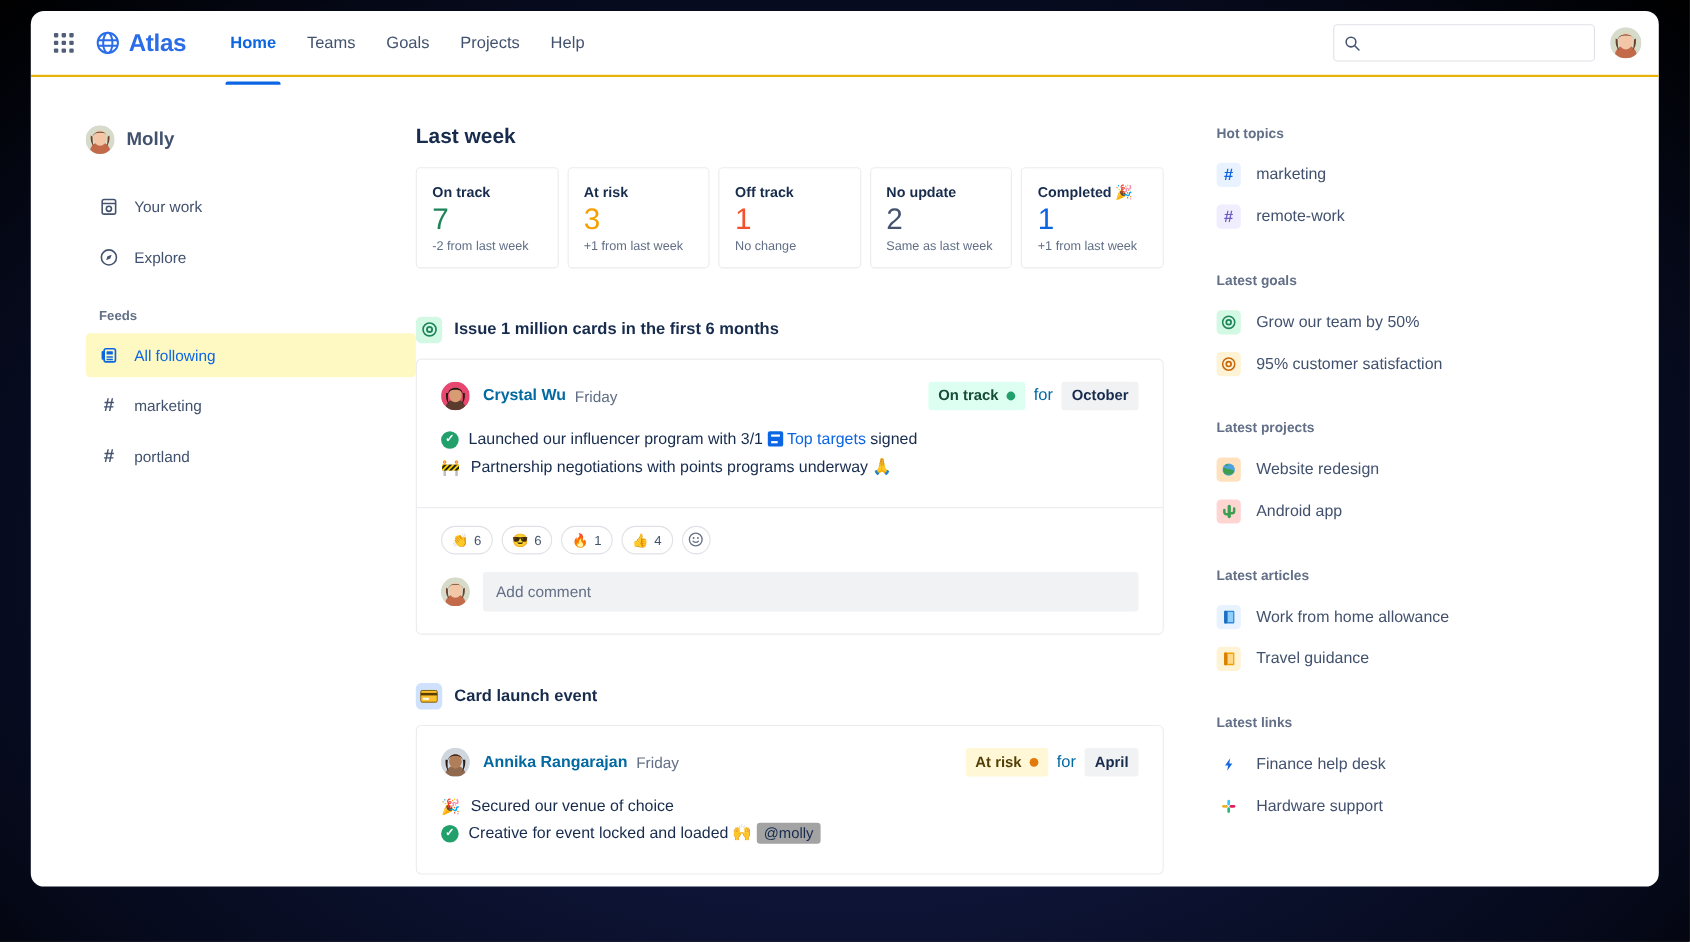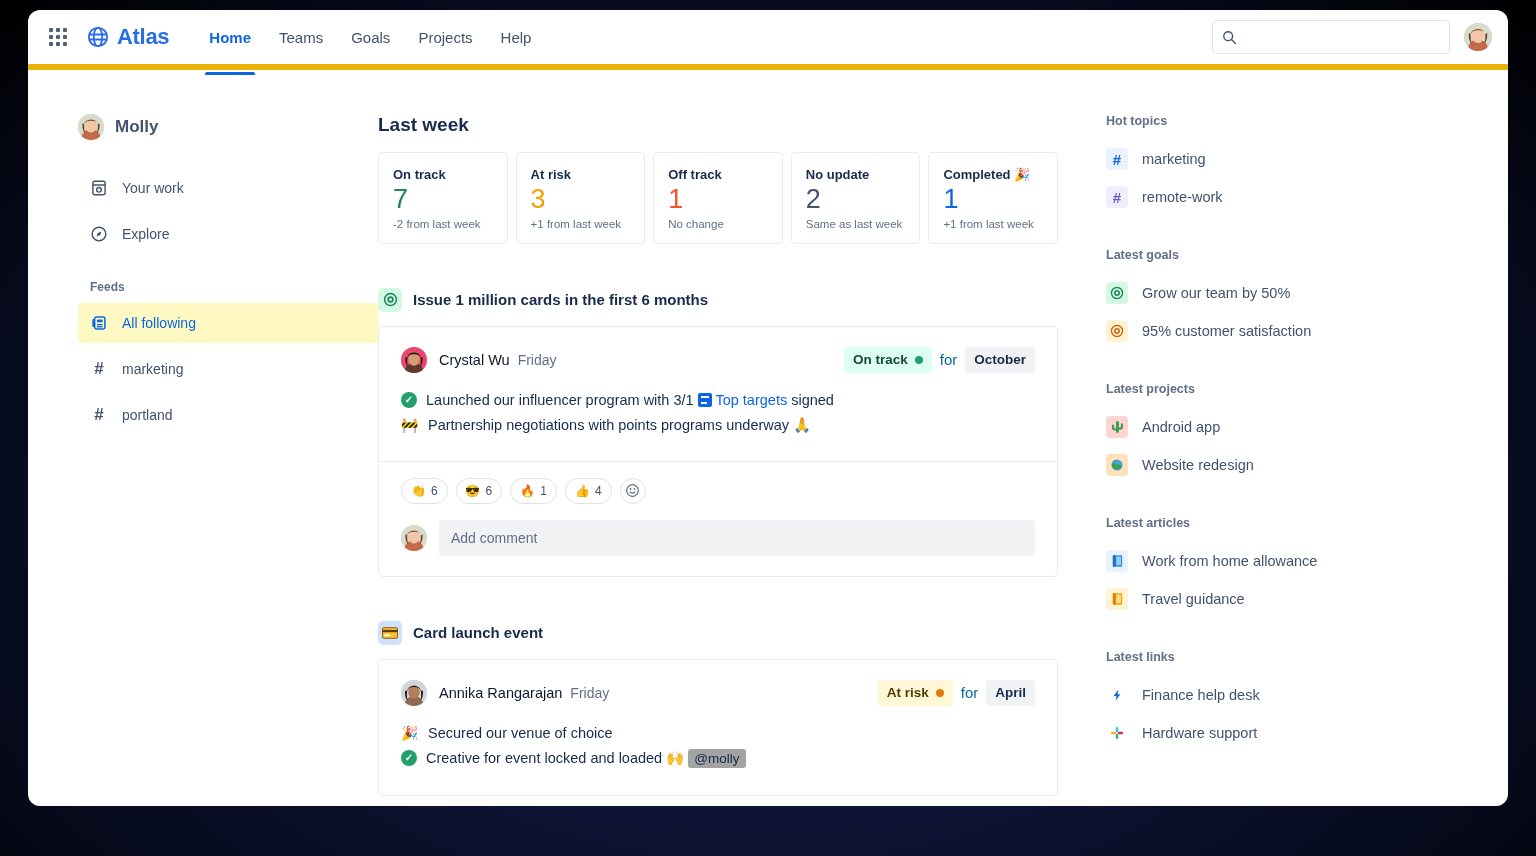"Atlas" .topnav { border-bottom: 6px solid #eab308 -> 2px solid #eab308 }
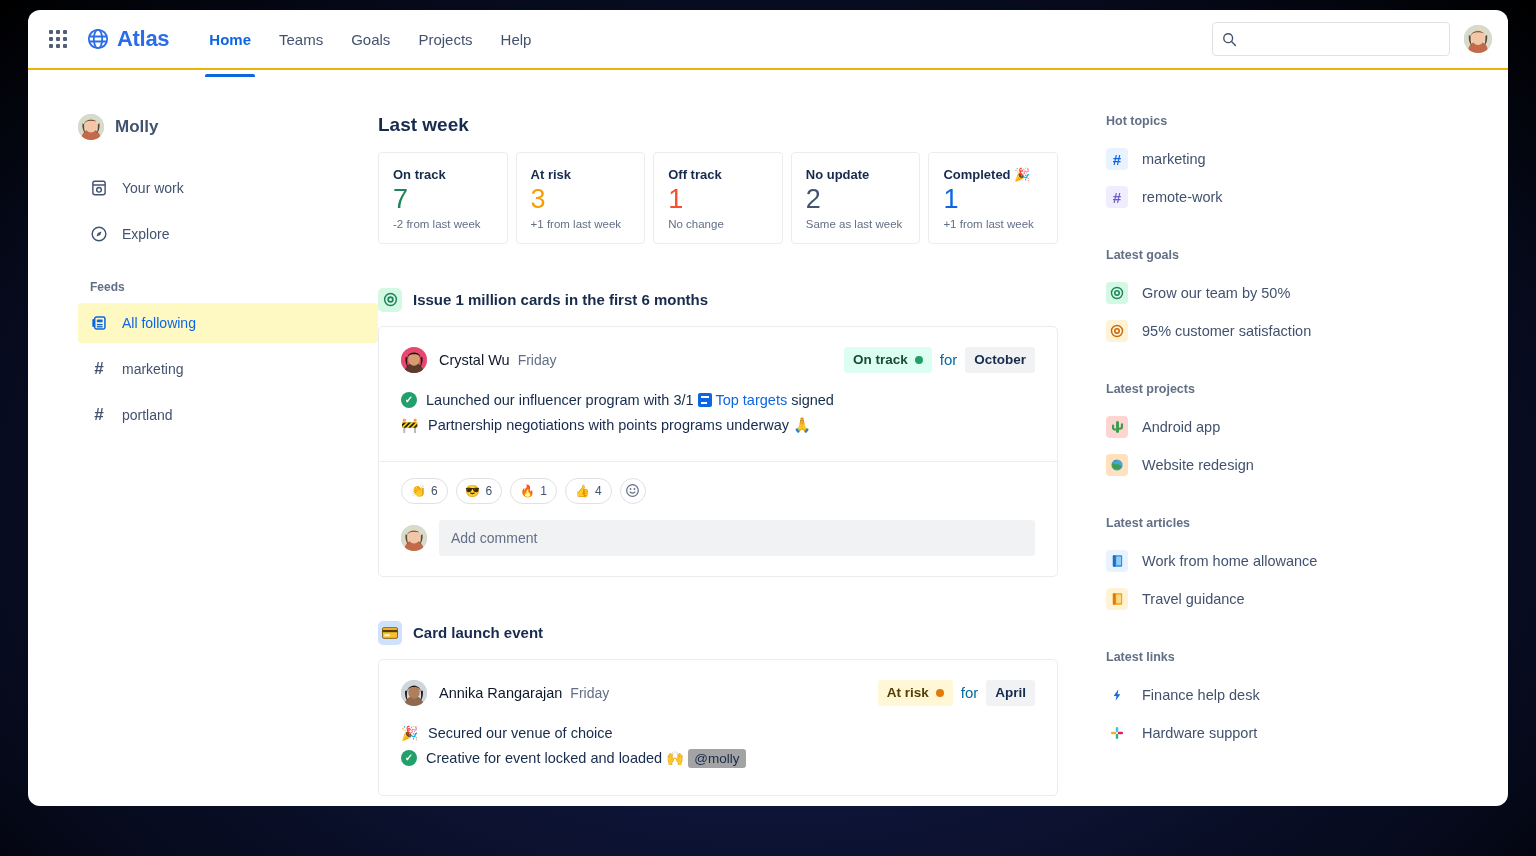"Crystal Wu" .authorrow .who { color: #0f172a -> #0369a1; font-weight: 400 -> 700 }
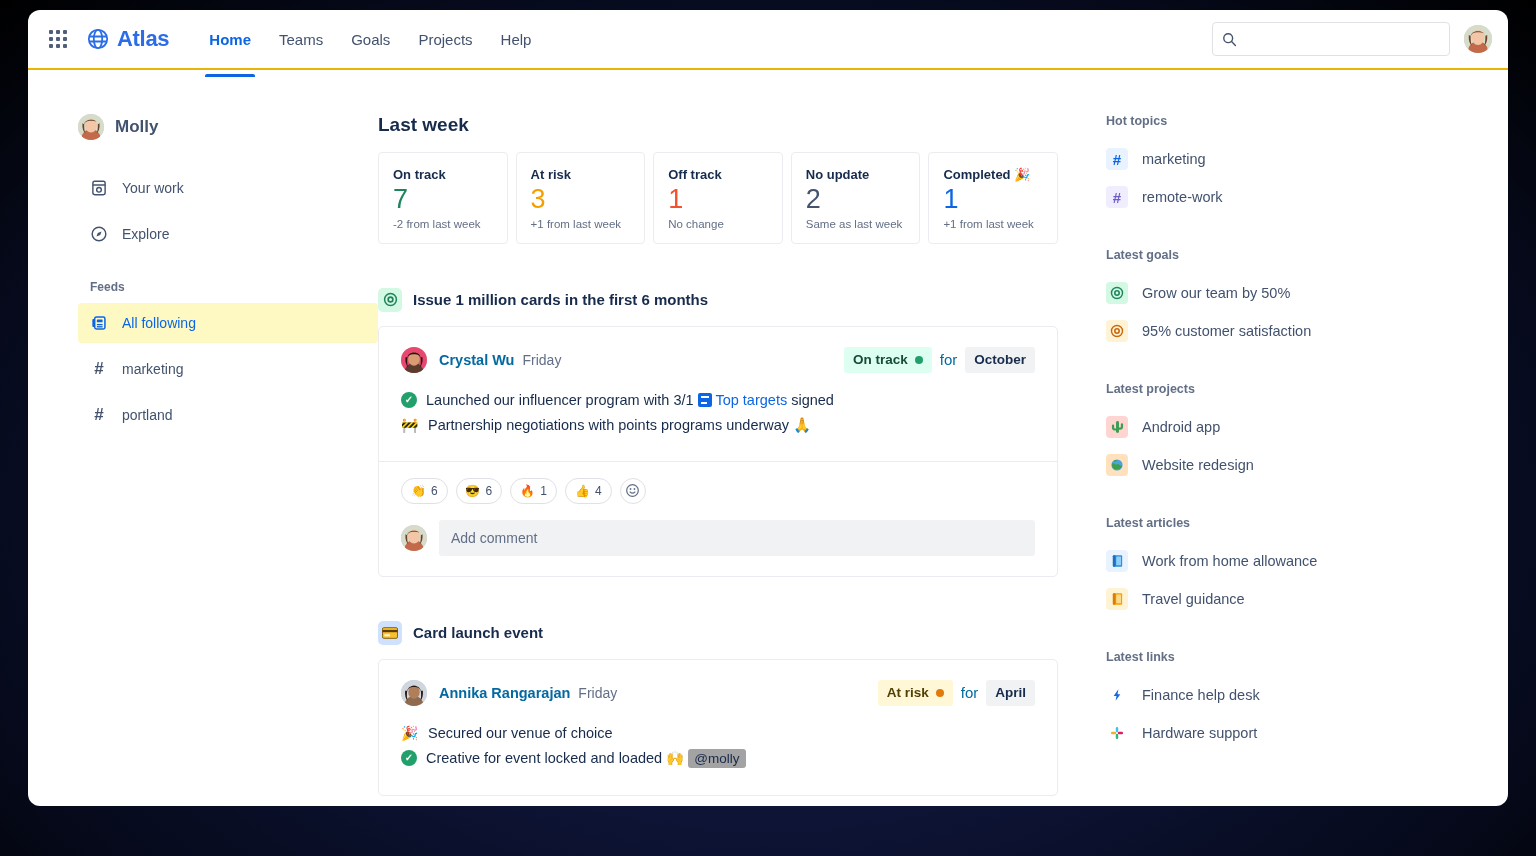"Android app" div.ritem { order: before "Website redesign" -> after "Website redesign" }
